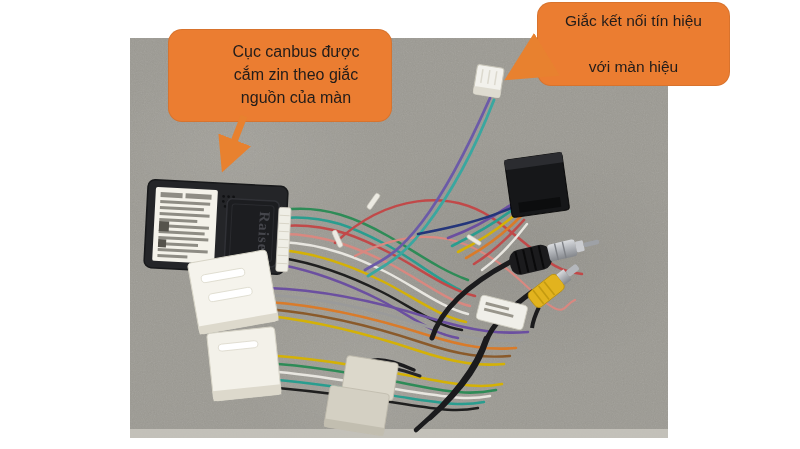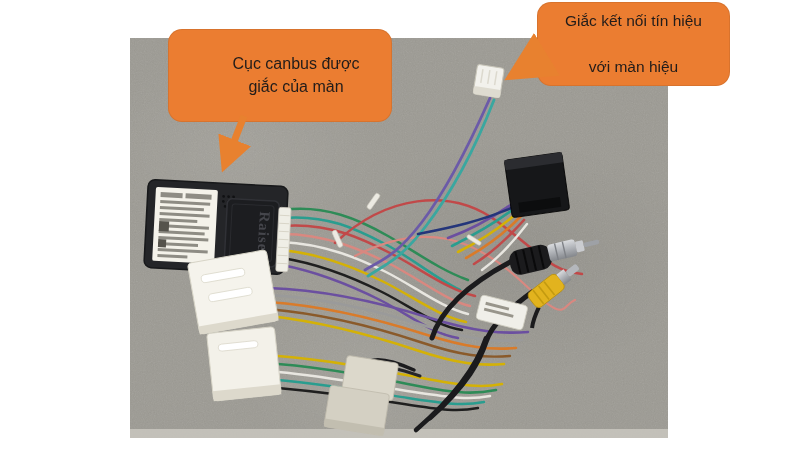"cắm zin theo giắc" span { html: none -> <span>cắm zin theo giắc</span> }
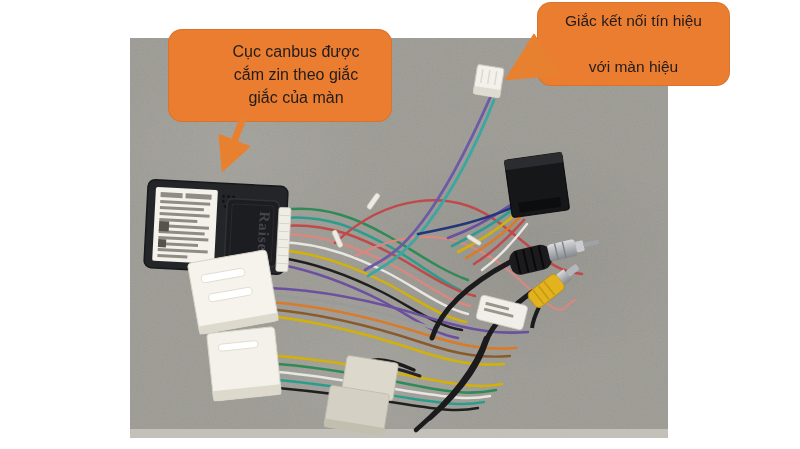"giắc của màn" span { text: giắc -> nguồn }
